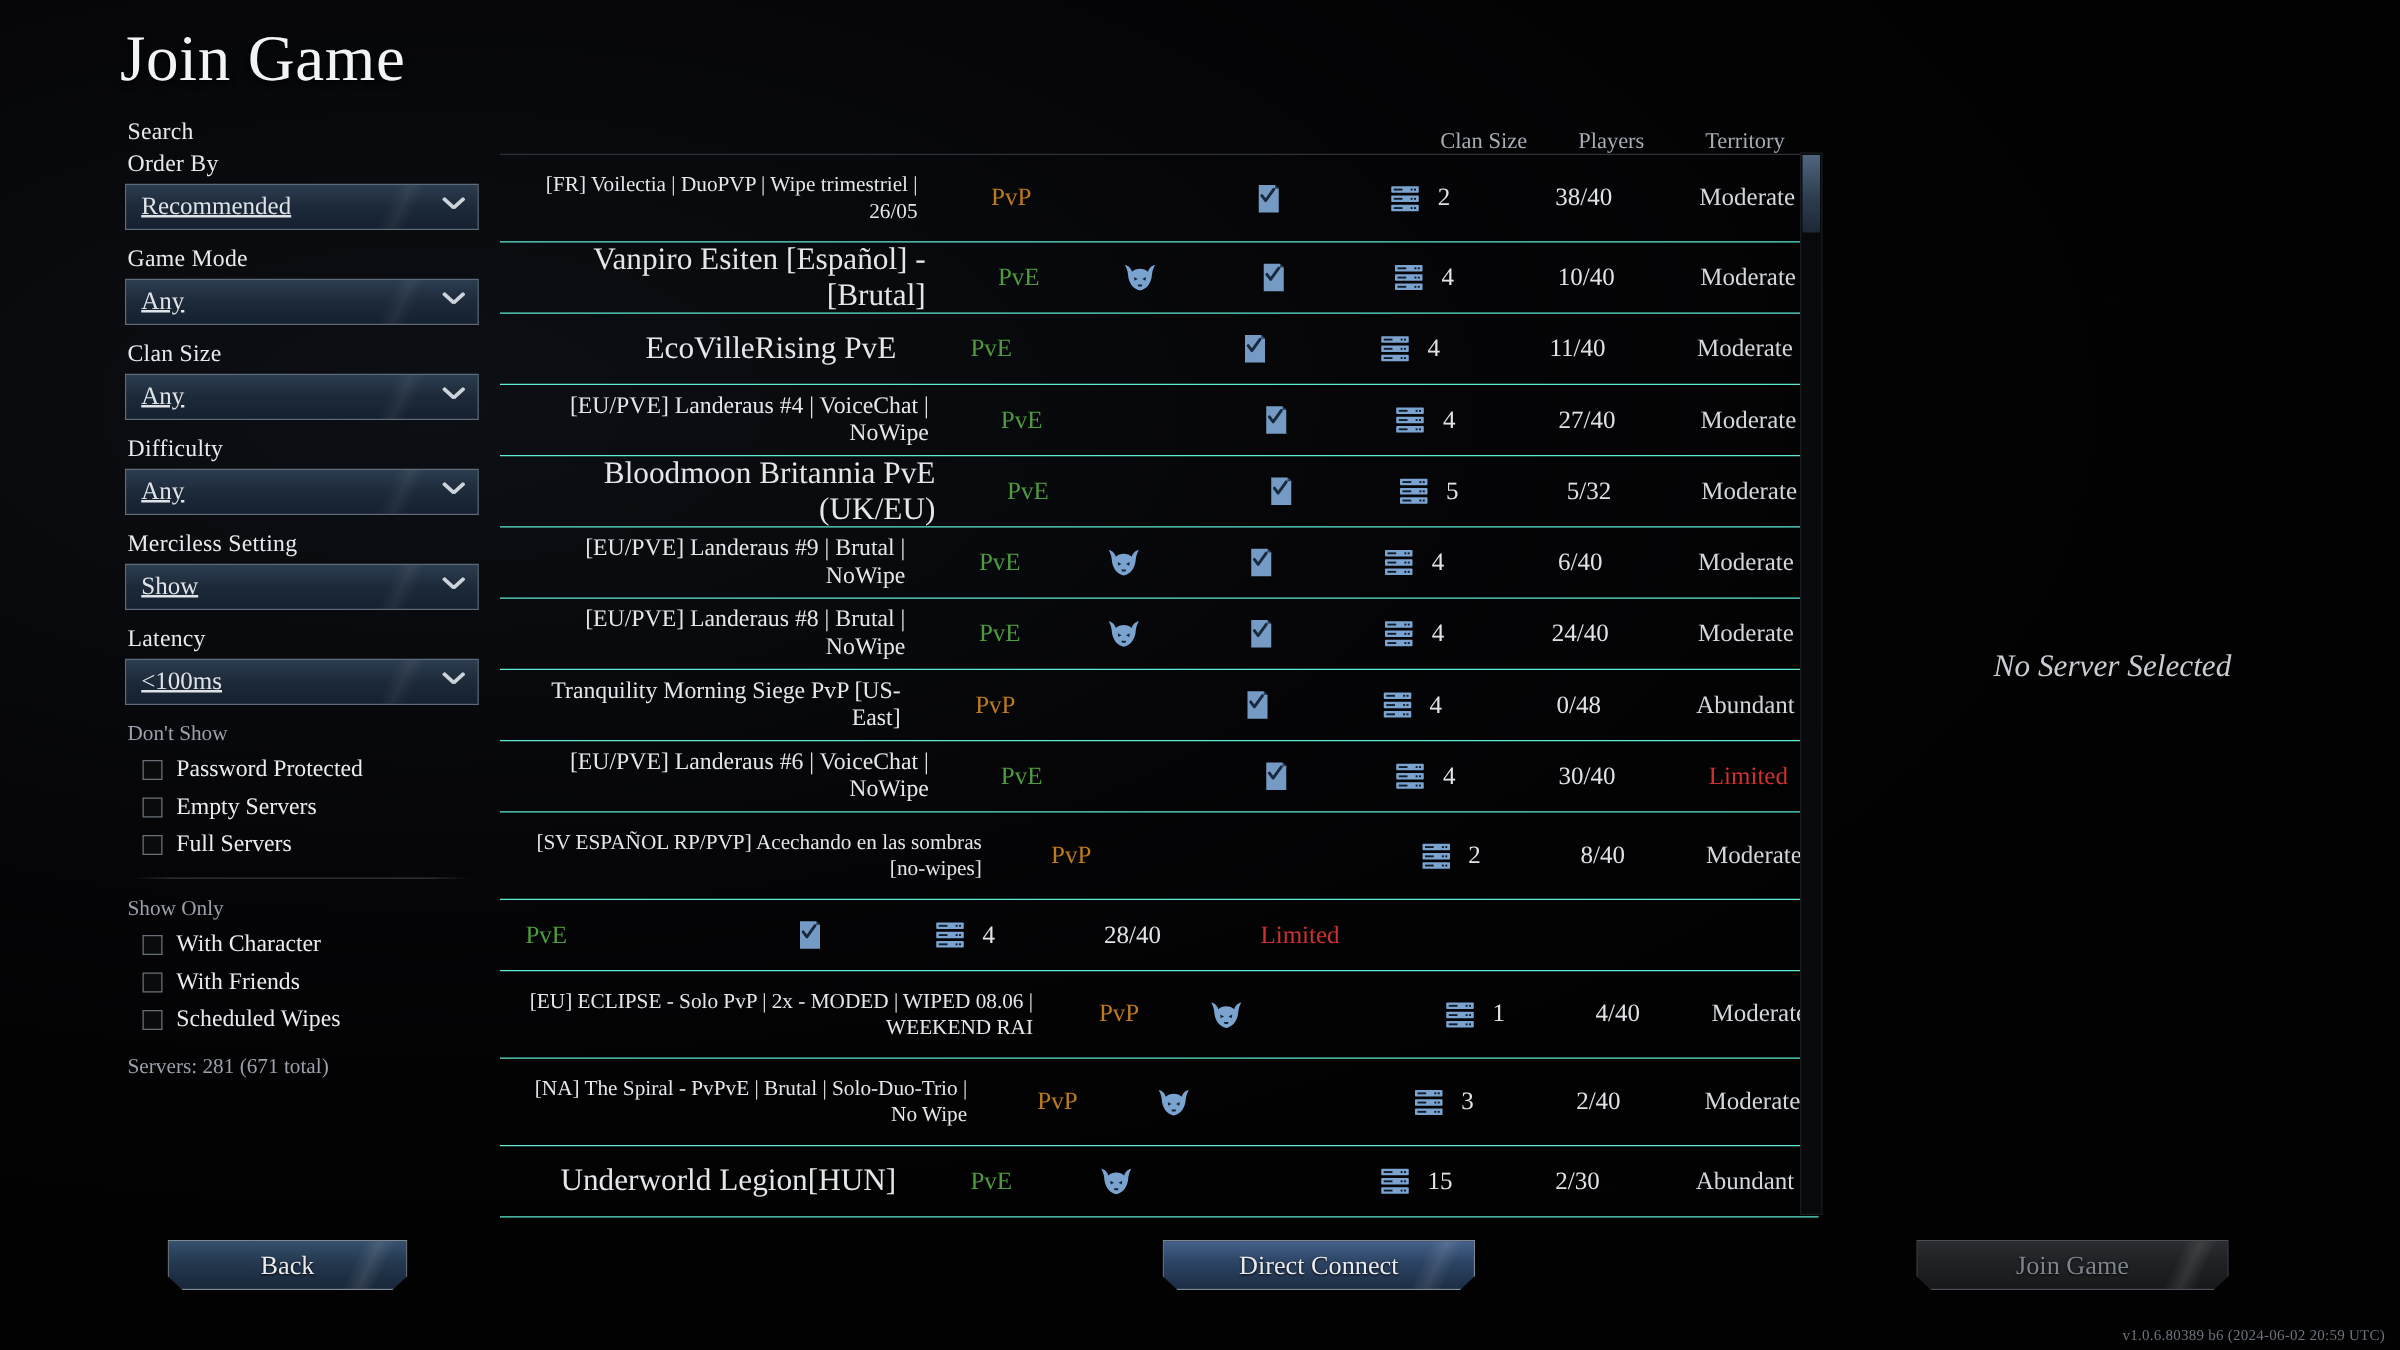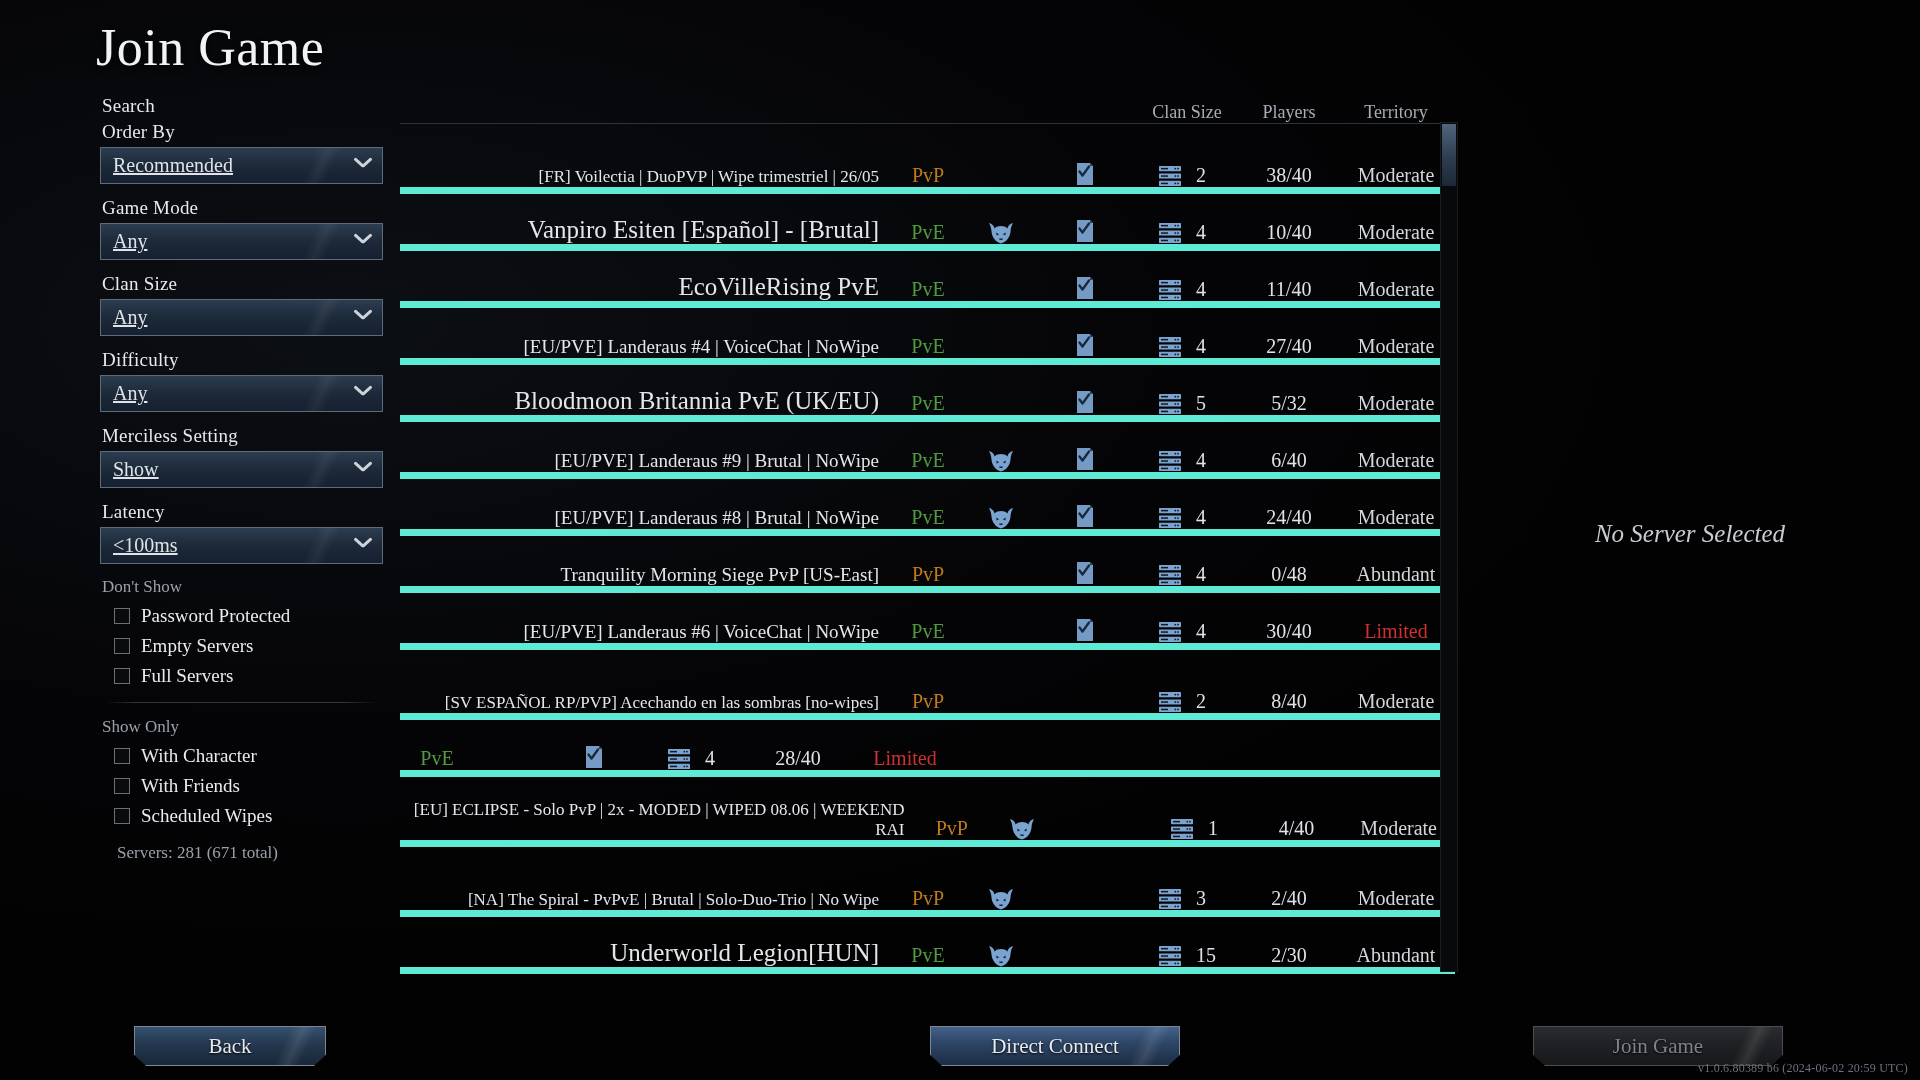"[FR] Voilectia | DuoPVP |" .row { align-items: flex-end -> center; border-bottom: 7px solid #5eead4 -> 1px solid #5eead4; gap: none -> 27px }
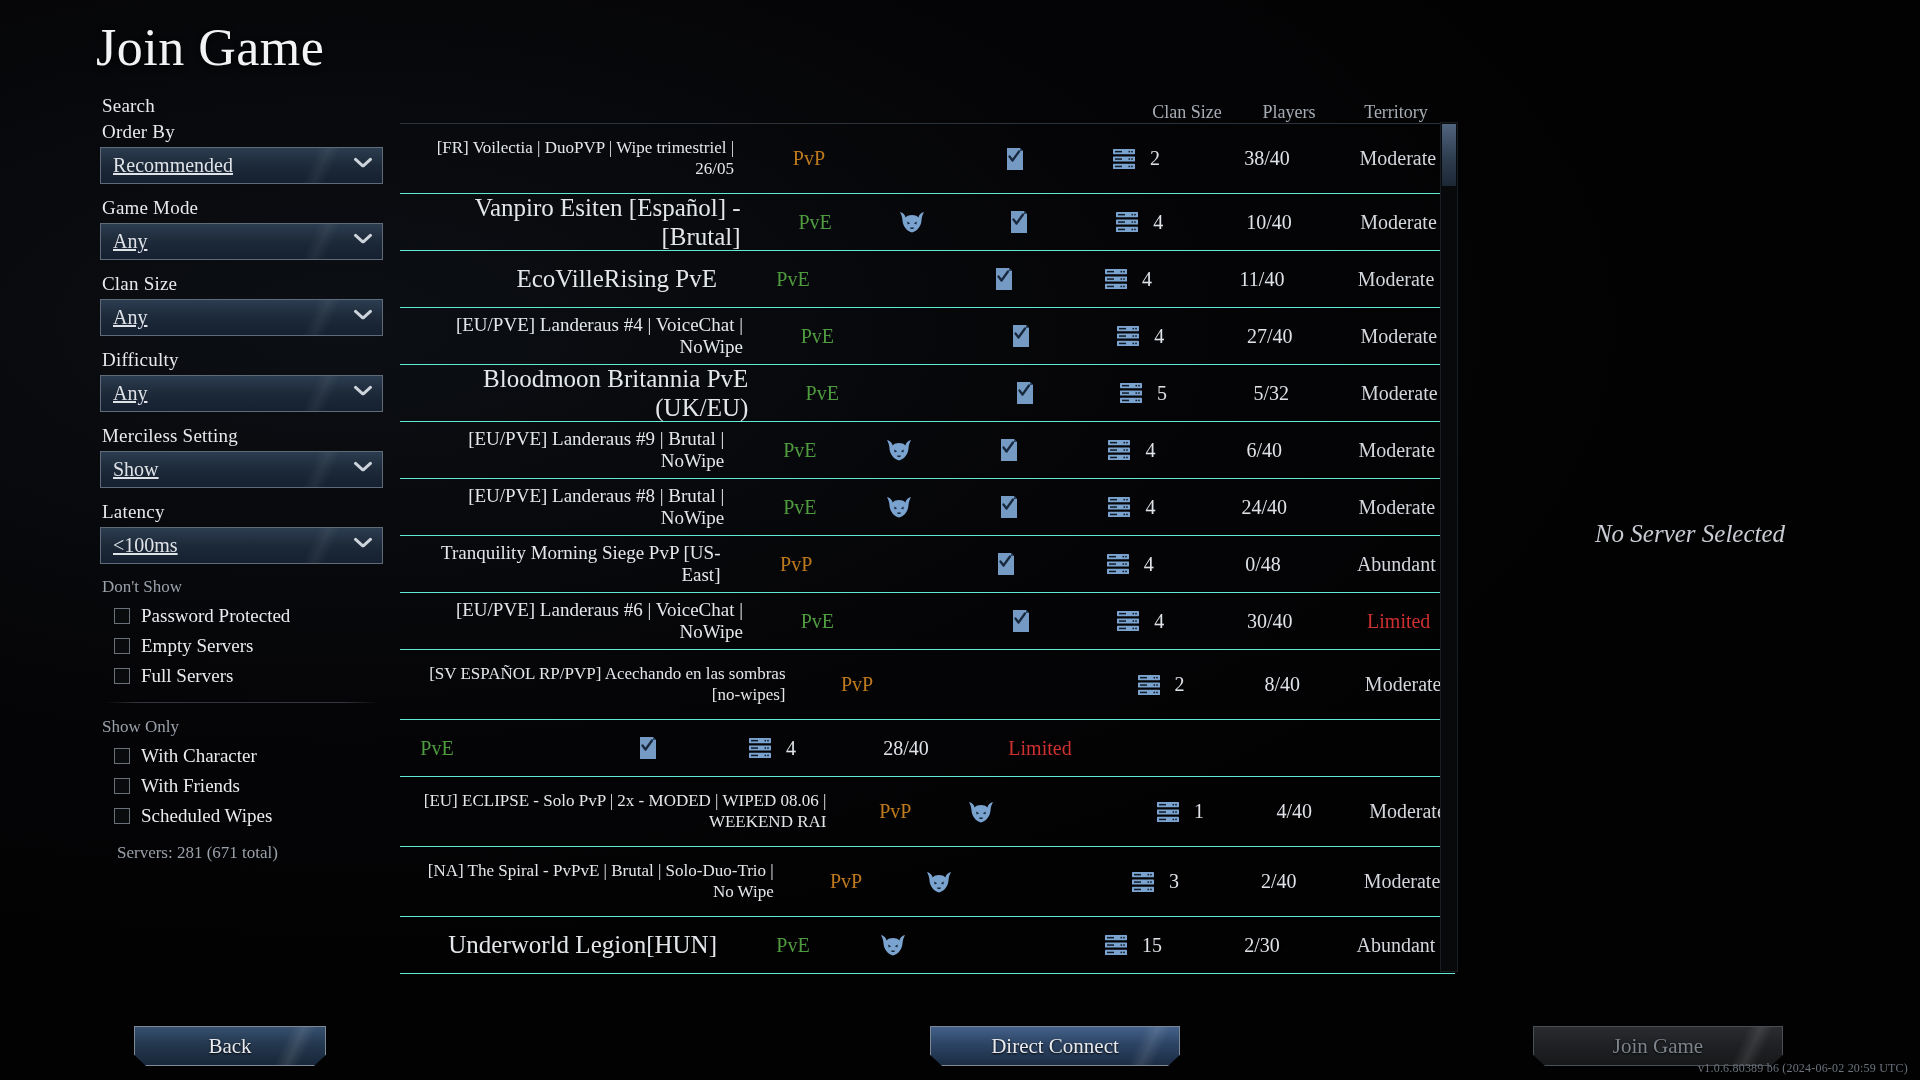"Servers: 281 (671 total)" #server-count { margin-left: 17px -> 2px }
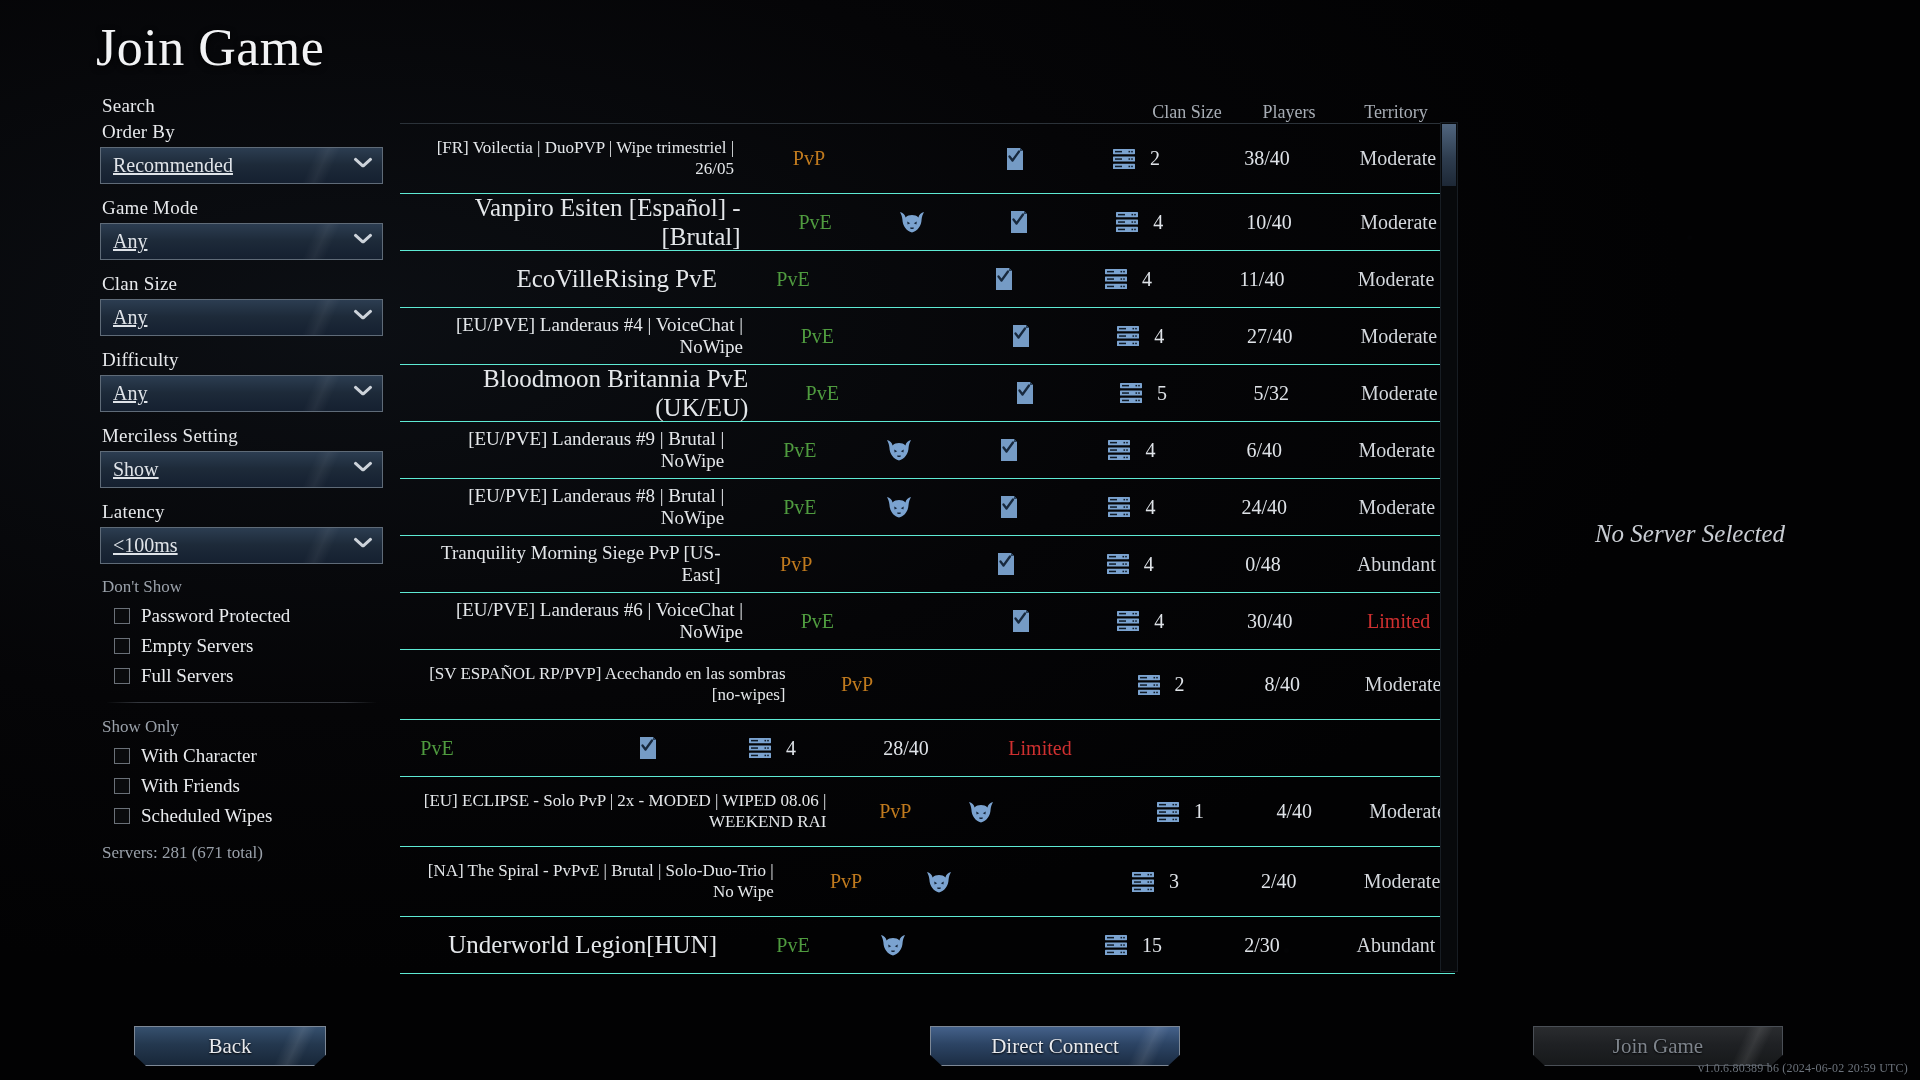"Back" .btn { margin-top: 34px -> none }
